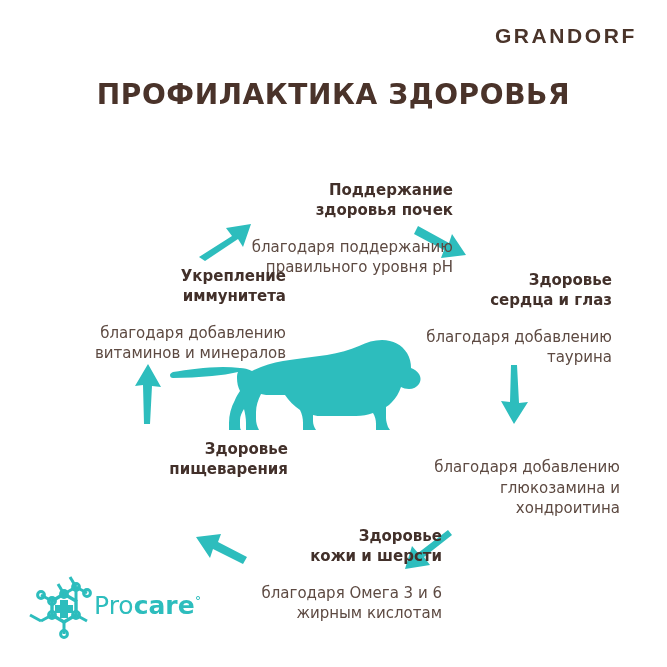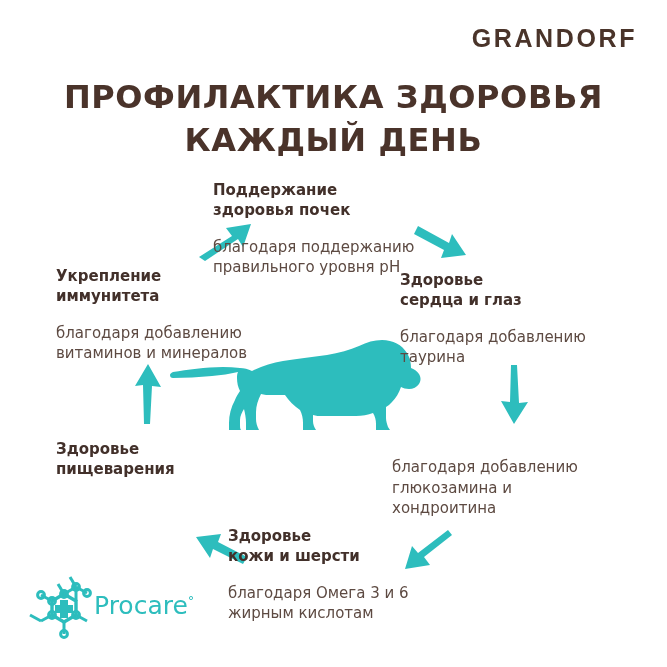"GRANDORF" .brand { font-size: 25px -> 21px }
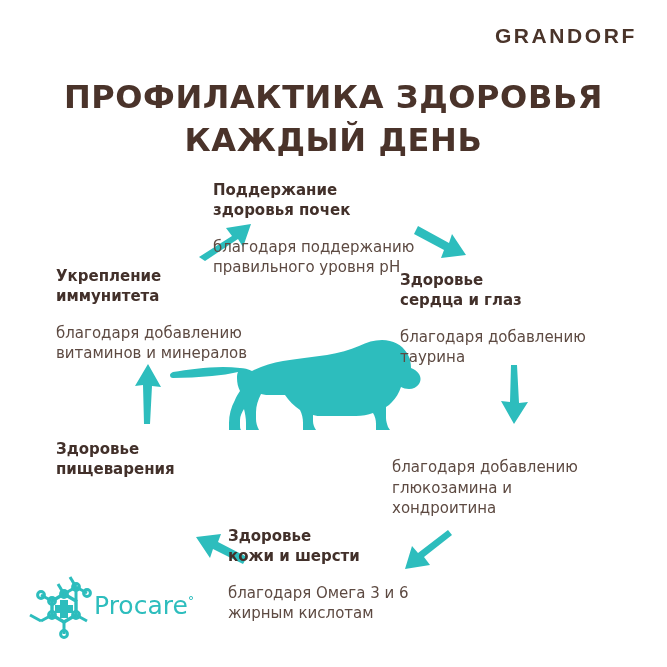"ПРОФИЛАКТИКА ЗДОРОВЬЯ" .headline { font-size: 32px -> 28px }
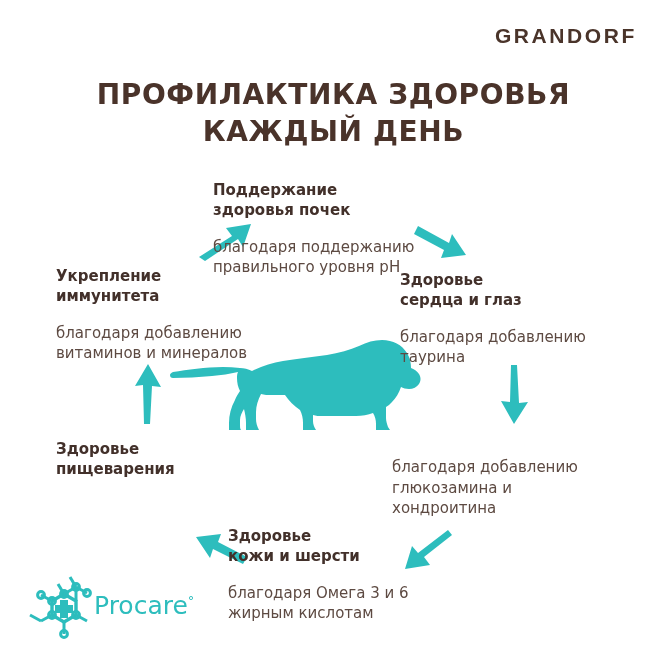"КАЖДЫЙ ДЕНЬ" span.ln { html: <span>КАЖДЫЙ ДЕНЬ</span> -> none }
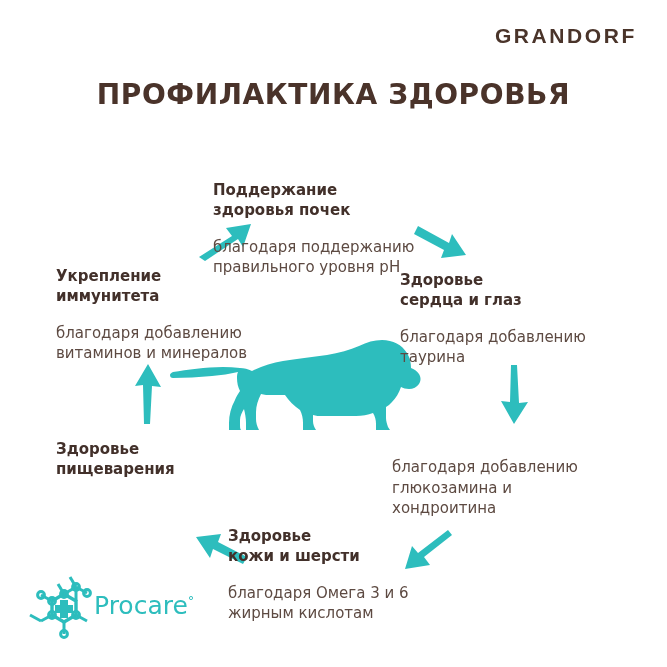"Поддержание" .node { text-align: left -> right }
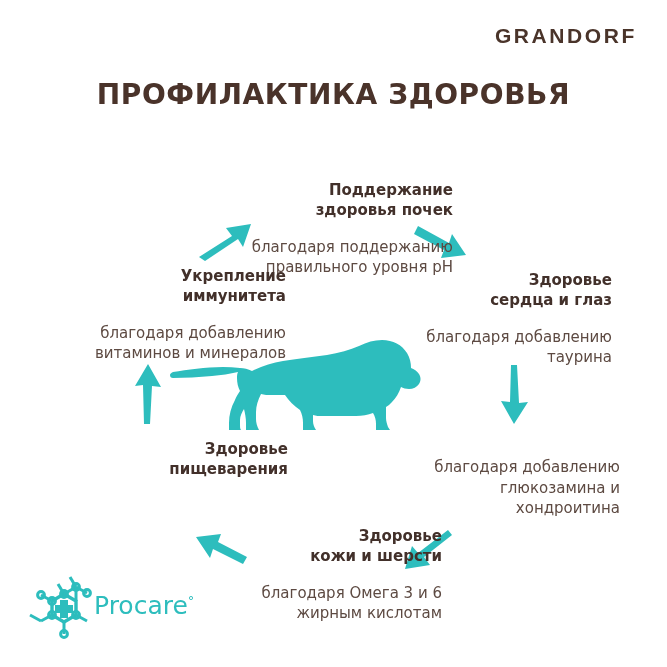"care" .procare .wordmark .care { font-weight: 400 -> 700 }
